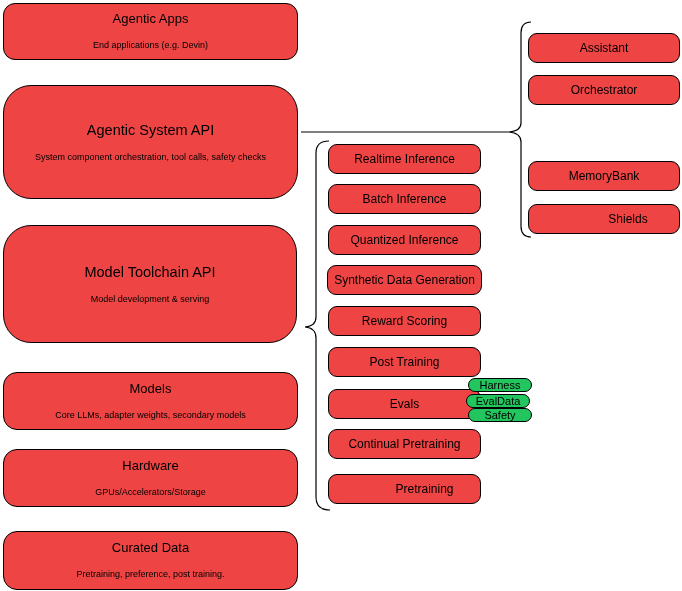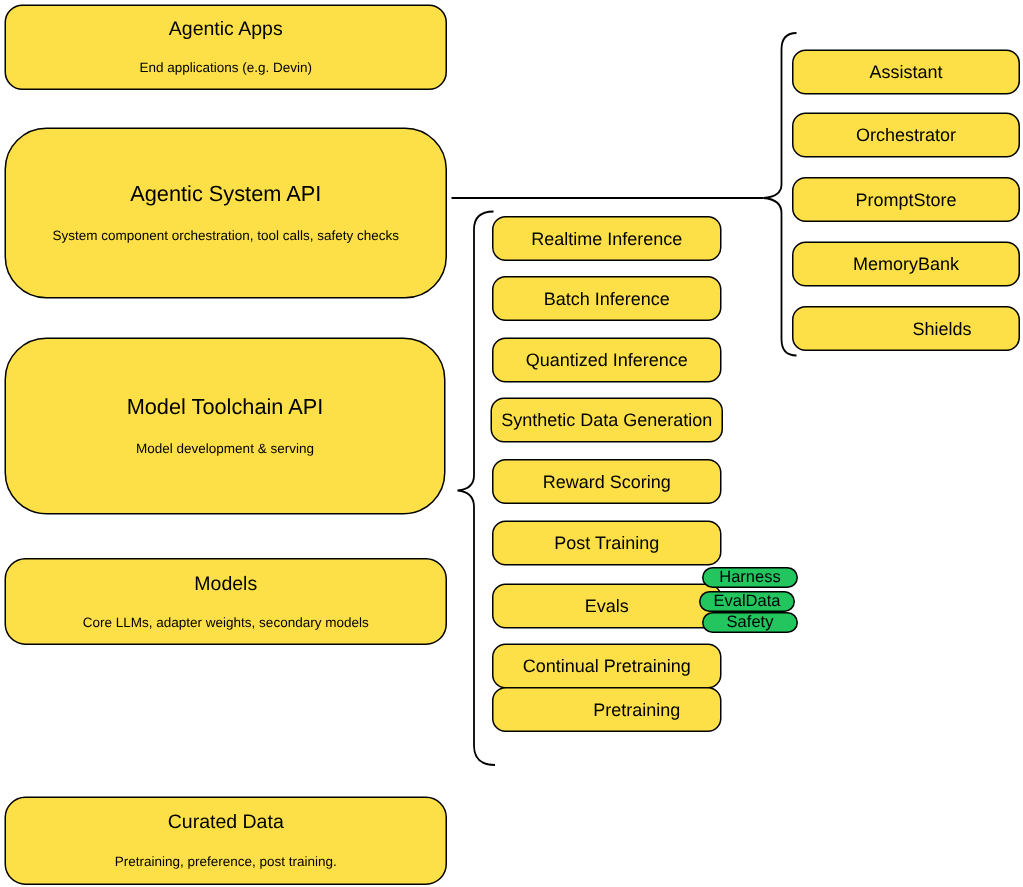"Agentic Apps" .node { background: #fde047 -> #ef4444 }
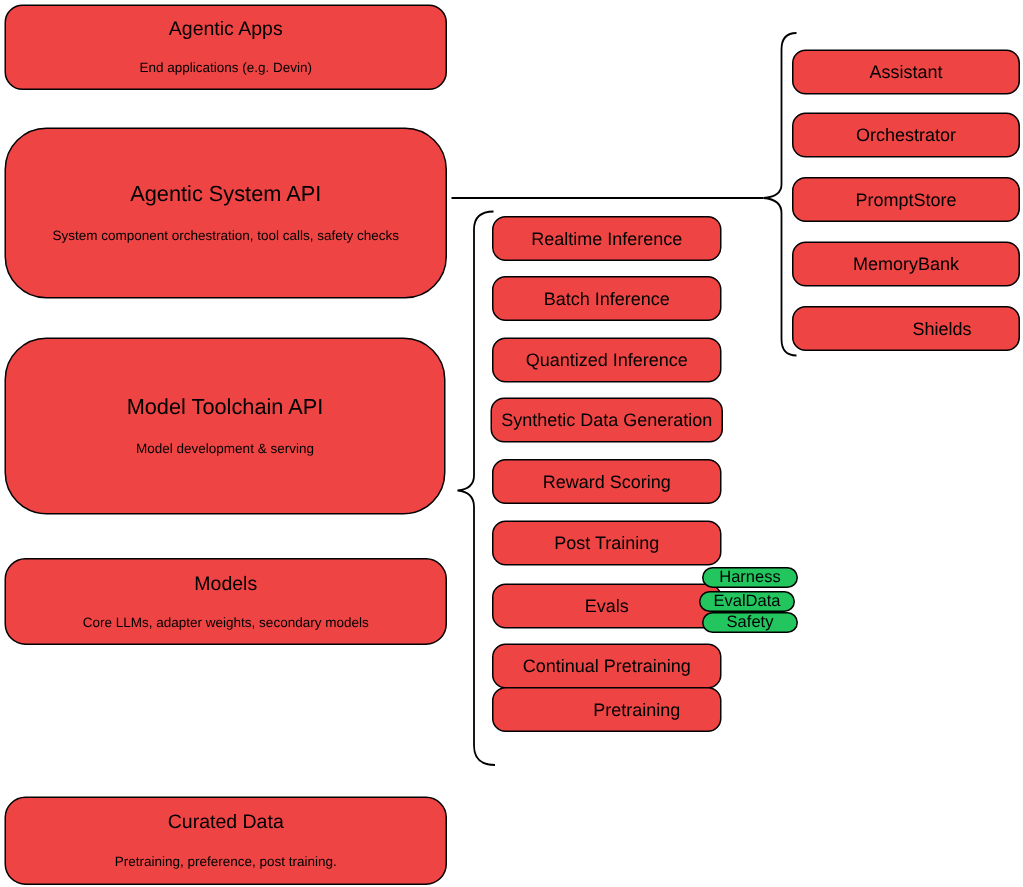"PromptStore" div.node { html: <div> <div>PromptStore</div> </div> -> none }
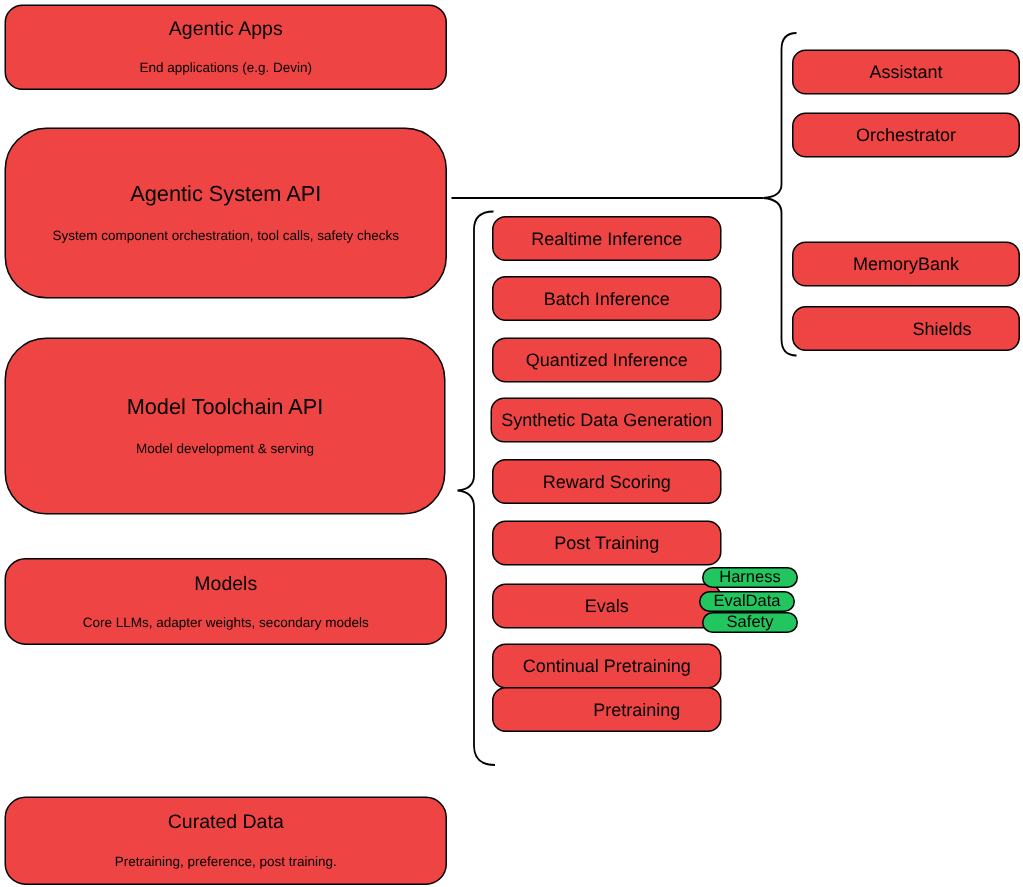"Hardware" div.node { html: none -> <div> <div>Hardware</div> <div>GPUs/Accelerators/Storage</div> </div> }
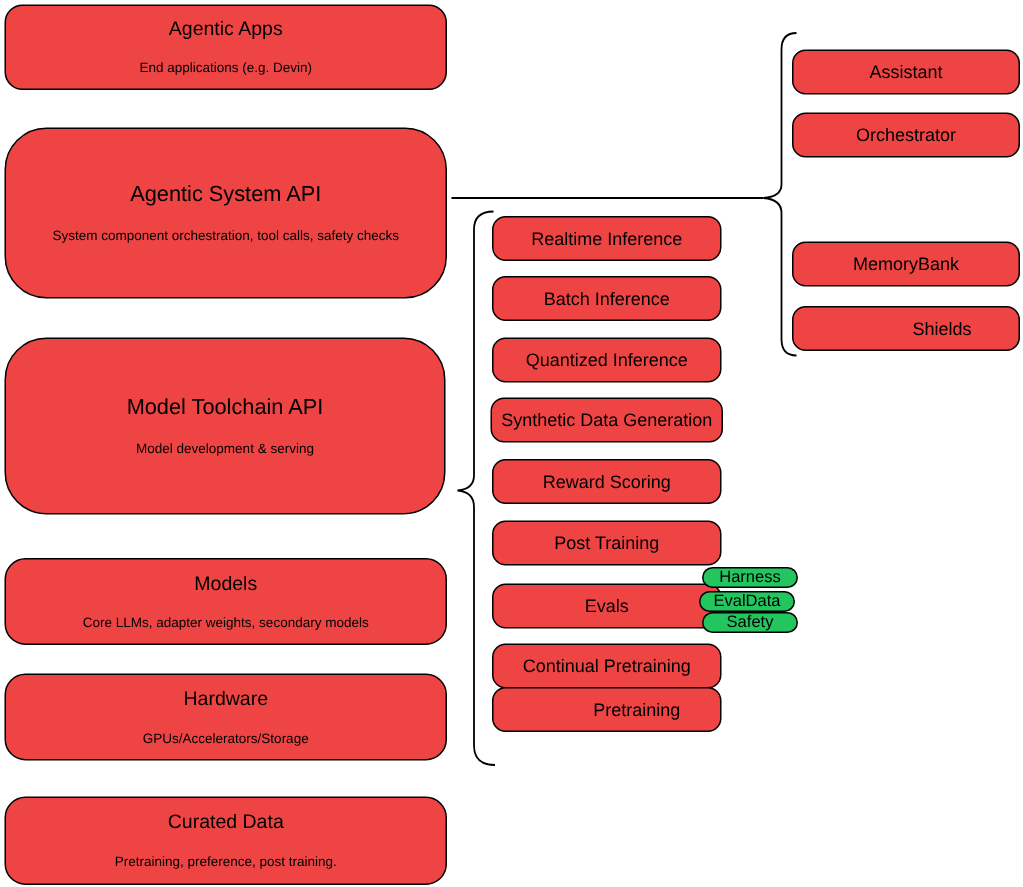"Pretraining" .m8 { top: 458px -> 474px }
